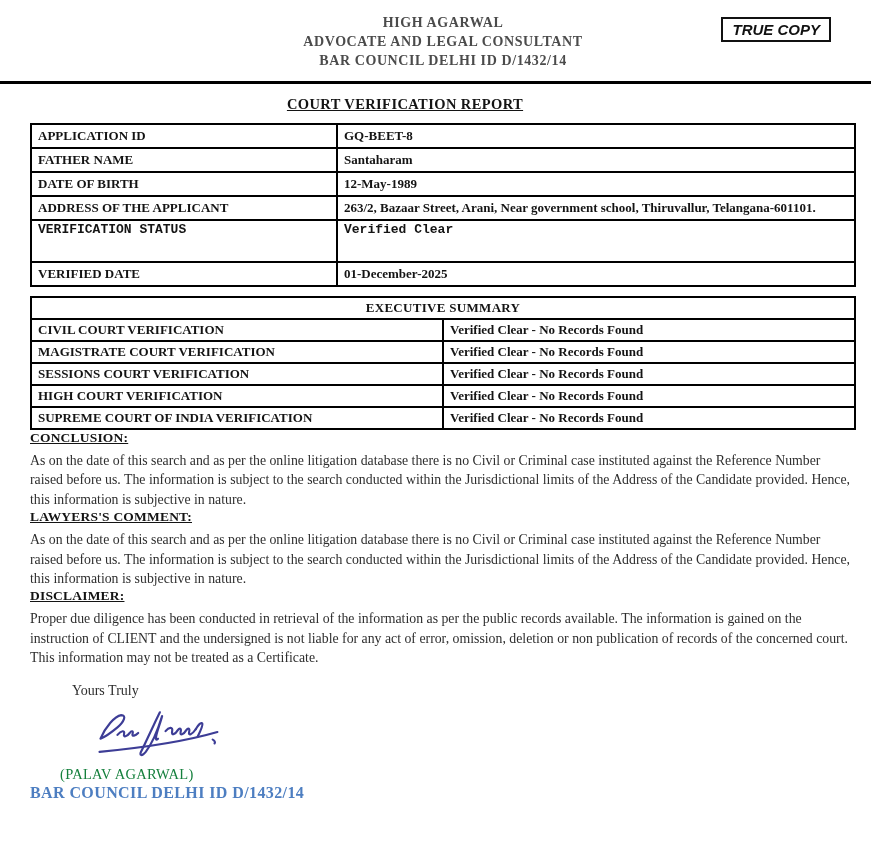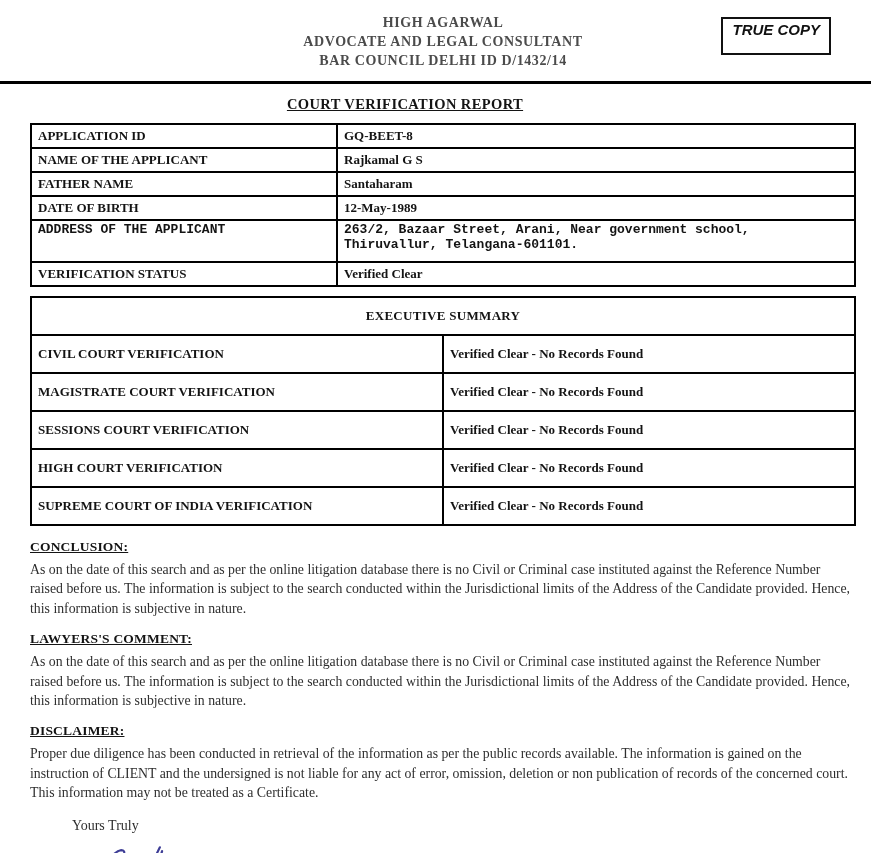"TRUE COPY" .true-copy { padding: 2px 9px 15px -> 2px 9px 2px }
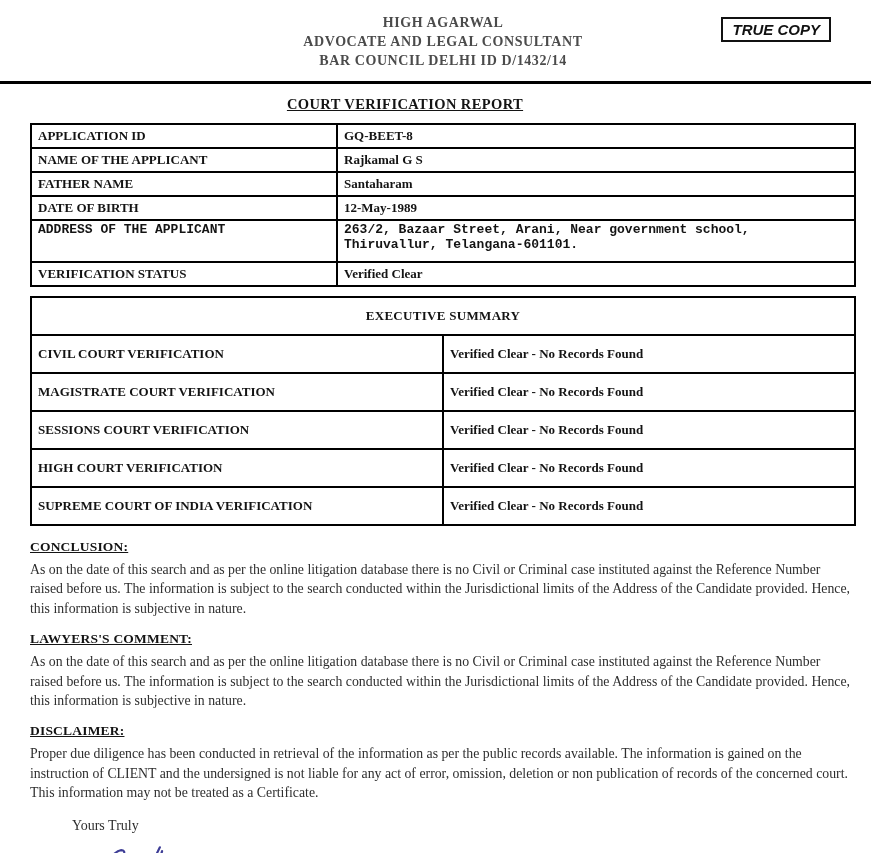"NAME OF THE APPLICANT" tr { html: <tr> <td>NAME OF THE APPLICANT</td> <td>Rajkamal G S</td> </tr> -> none }
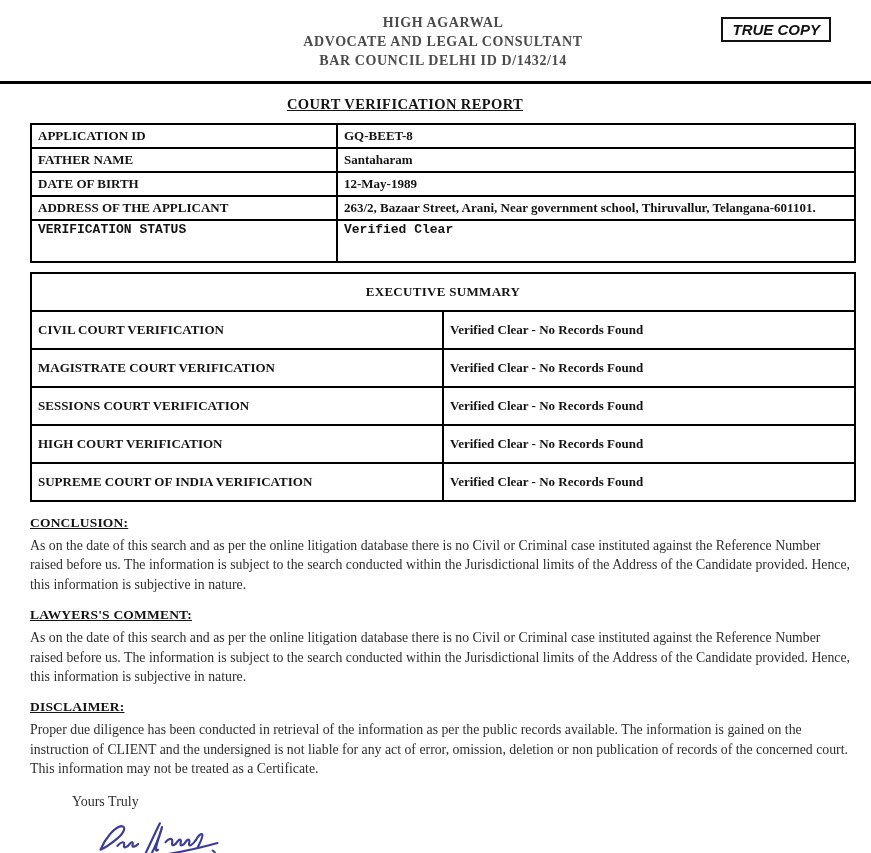"VERIFIED DATE" tr { html: none -> <tr> <td>VERIFIED DATE</td> <td>01-December-2025</td> </tr> }
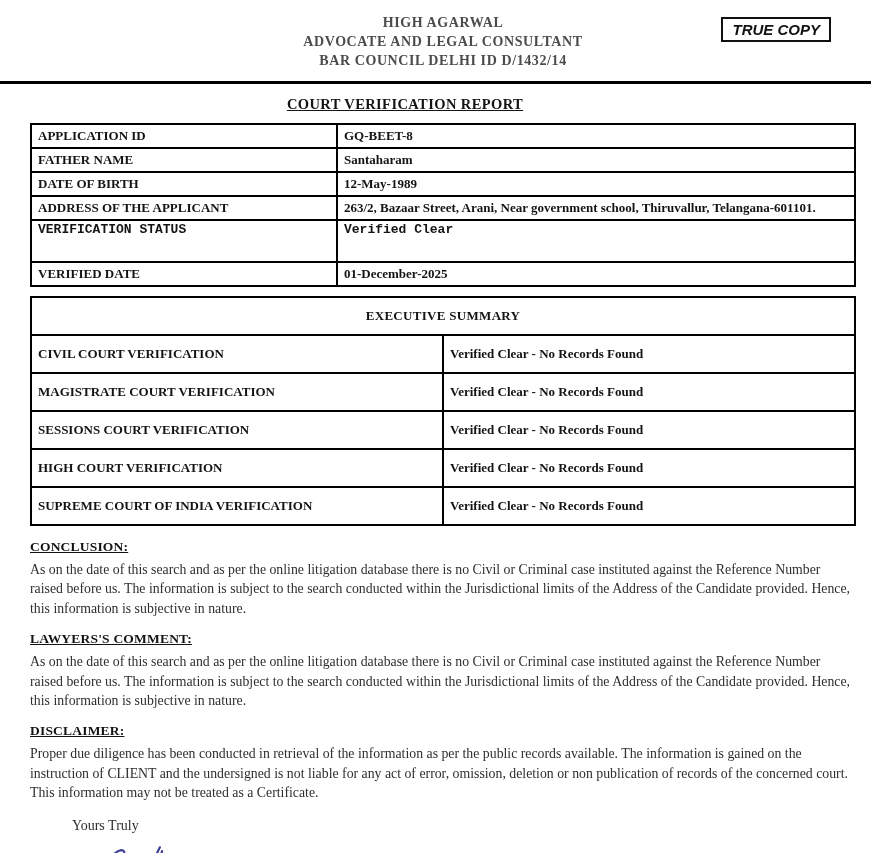"EXECUTIVE SUMMARY" .summary-table tr { height: 38px -> 22px }
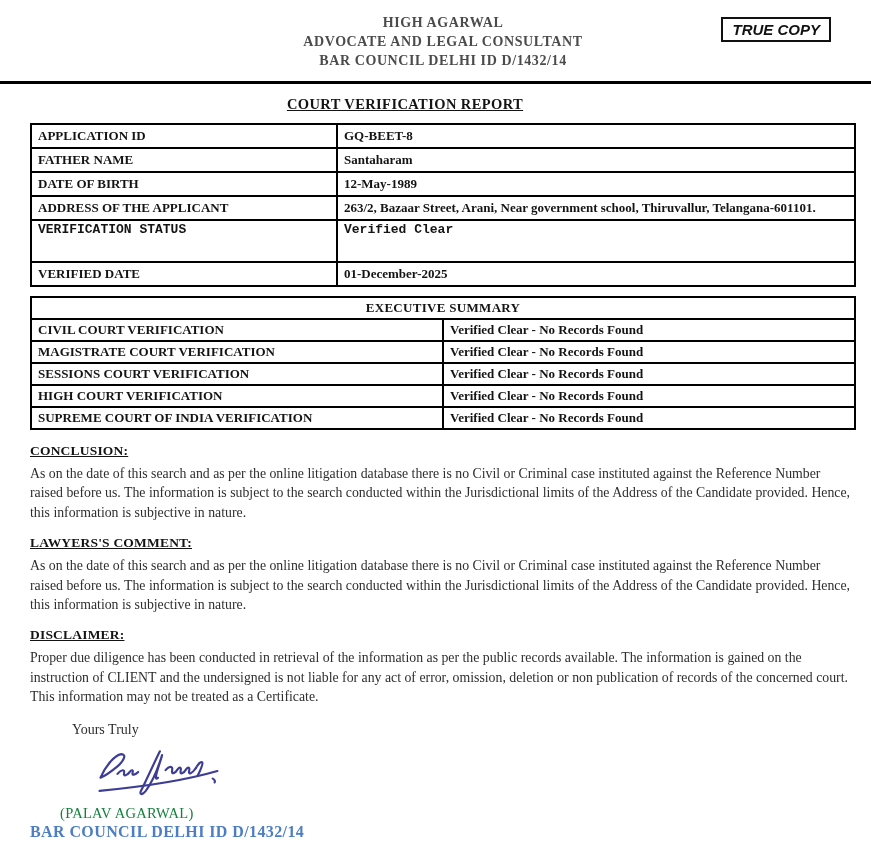"CONCLUSION:" .section { margin-top: 13px -> none }
